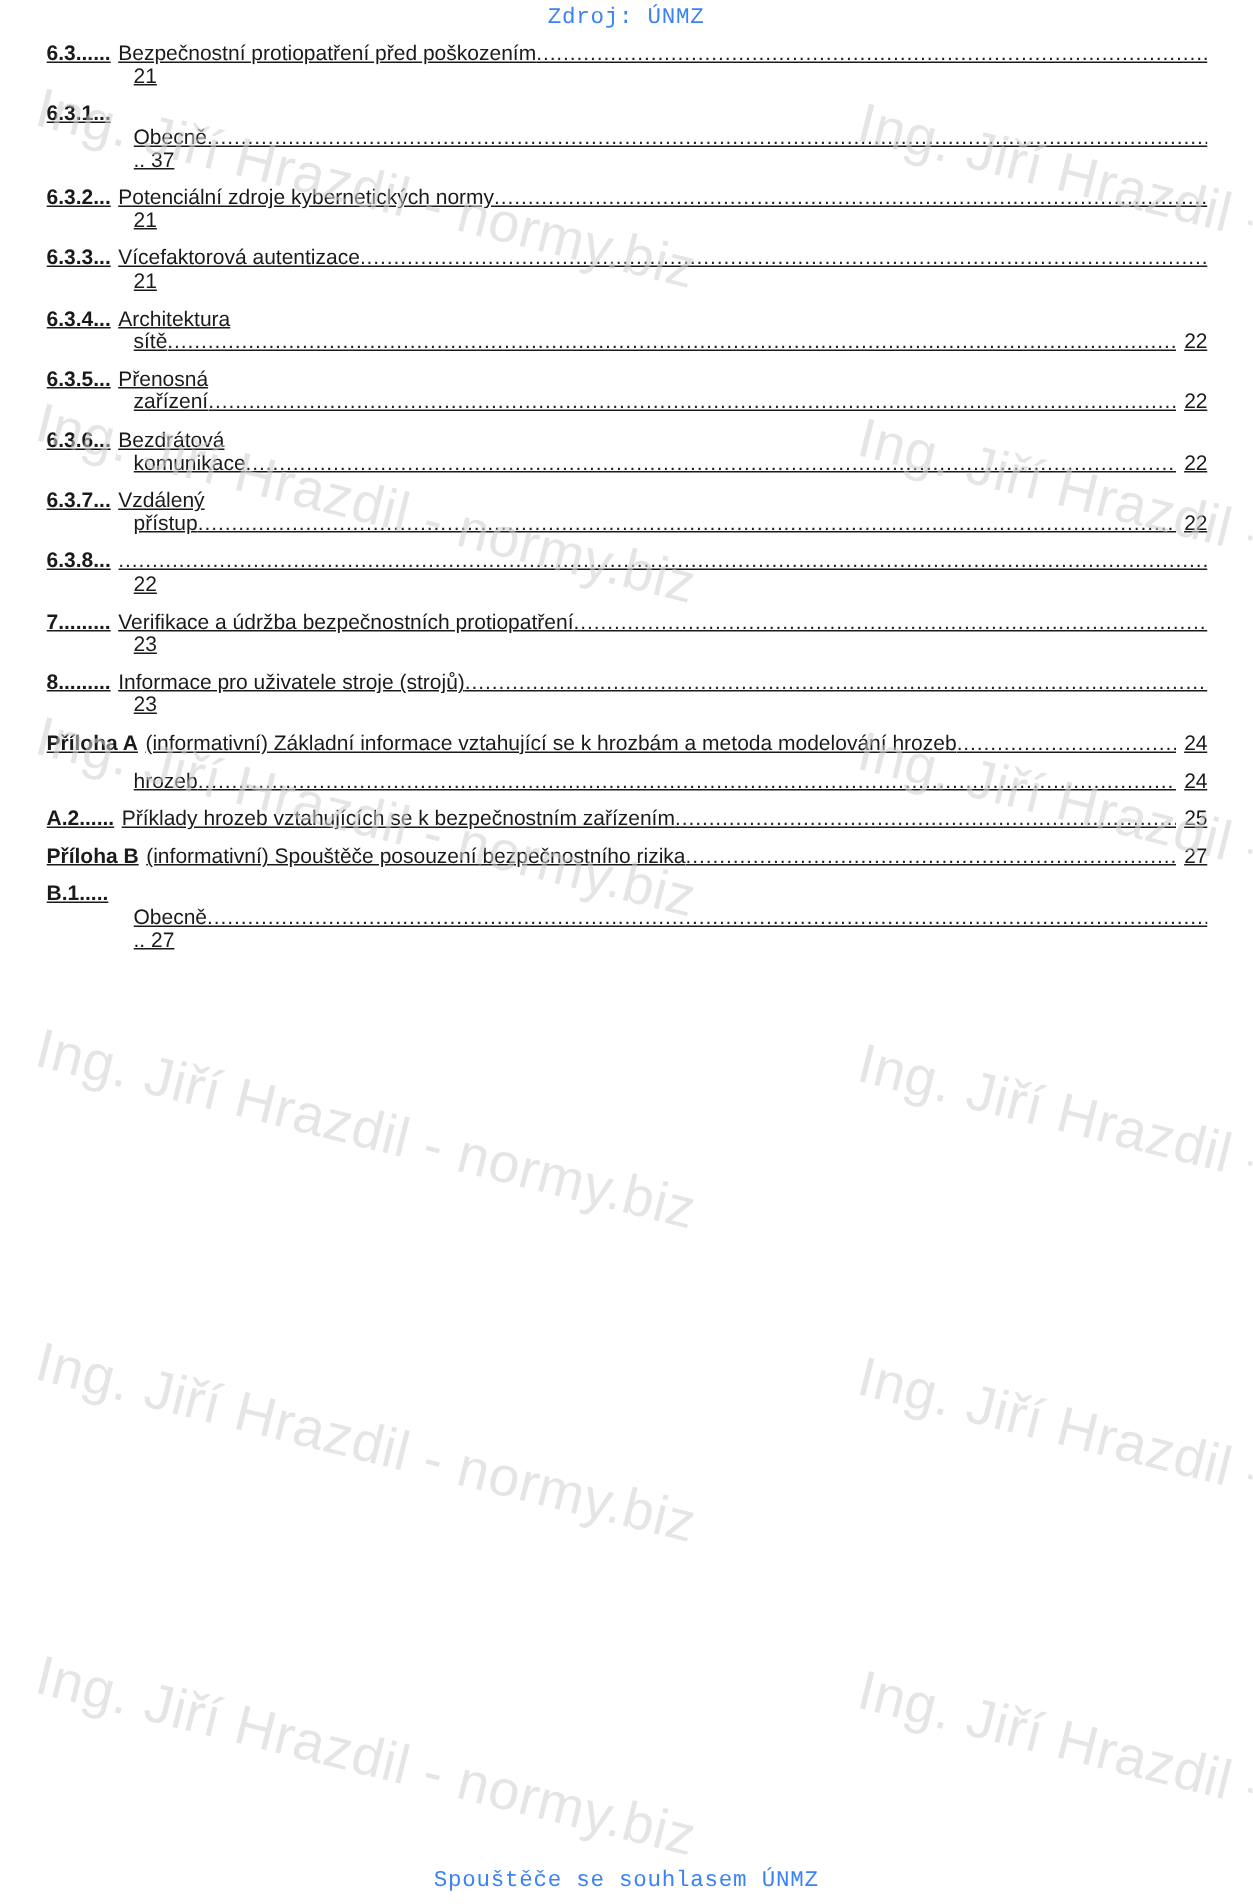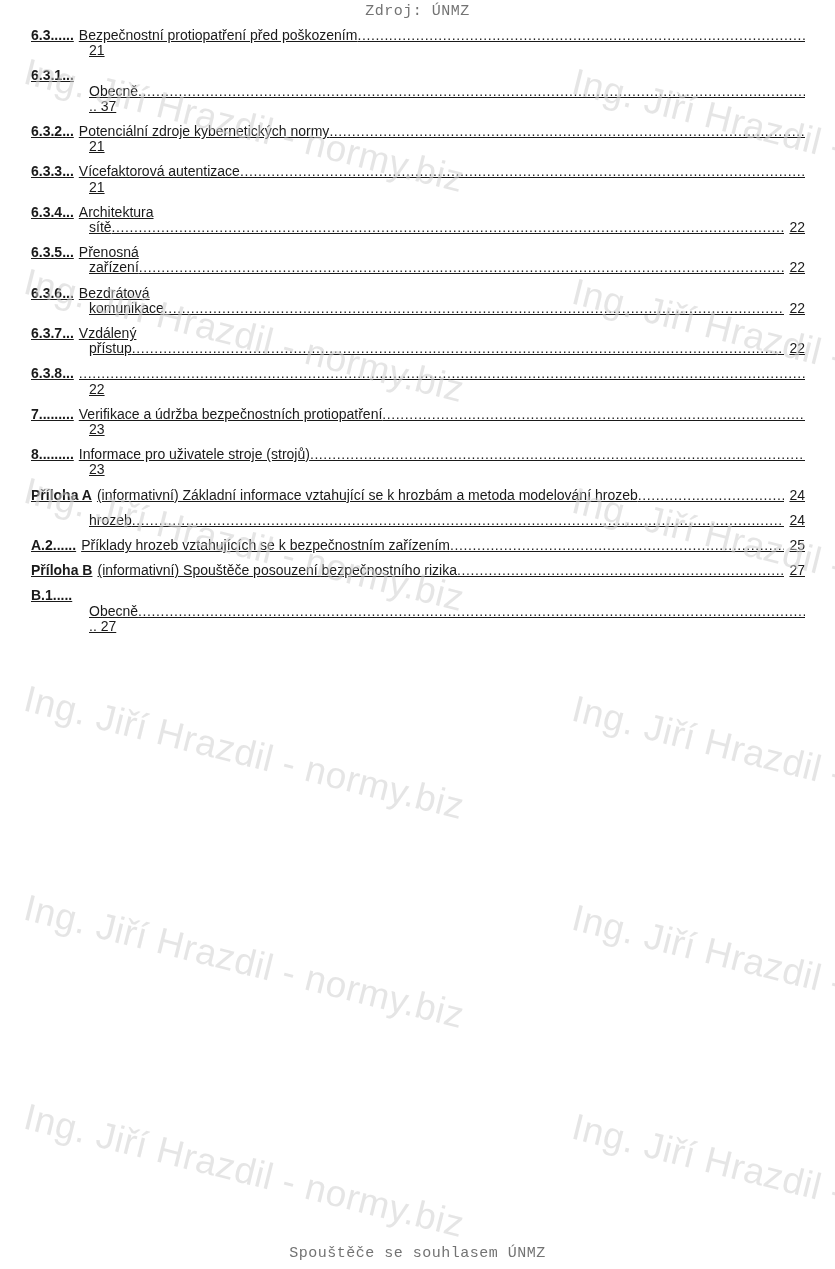"Zdroj: ÚNMZ" .mono { color: #737373 -> #3b82f6 }
